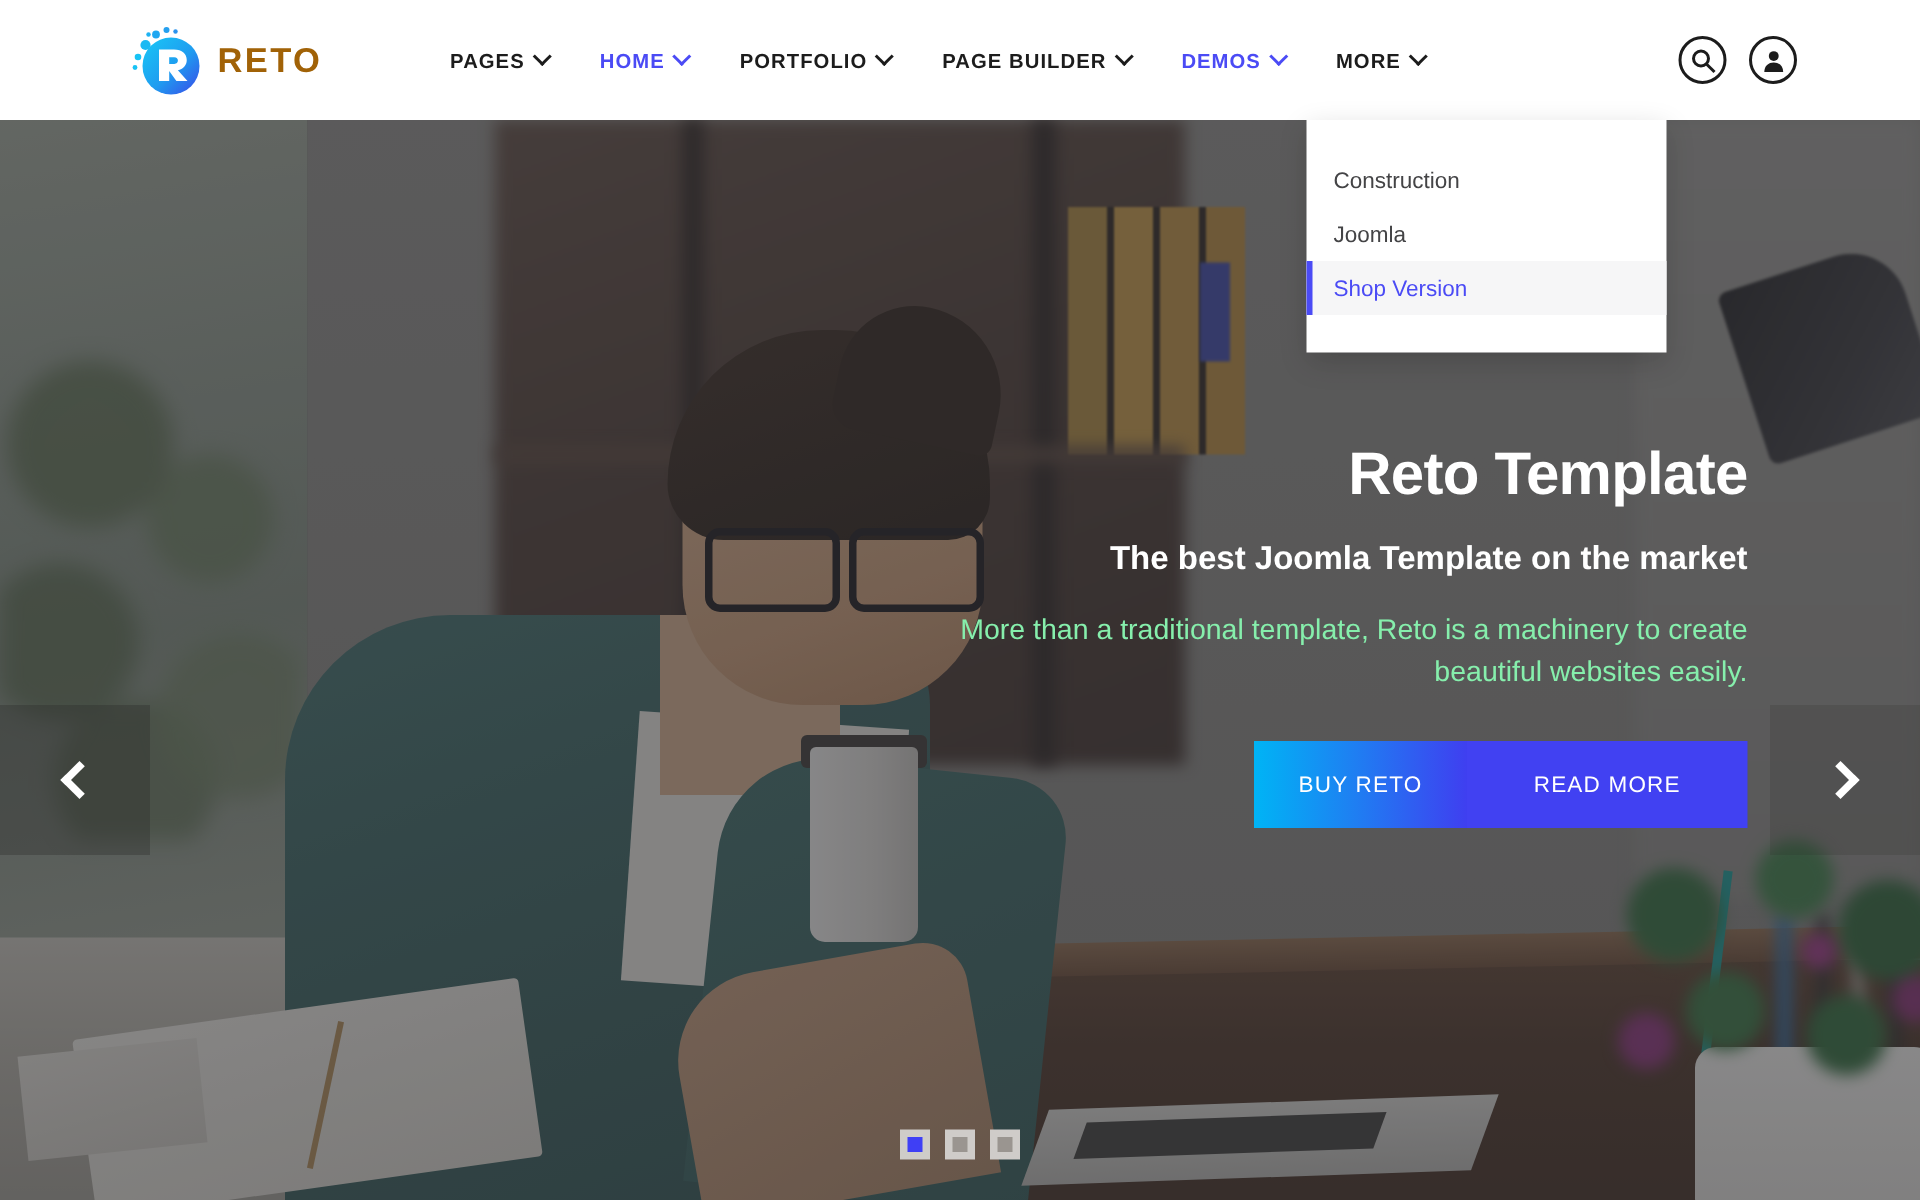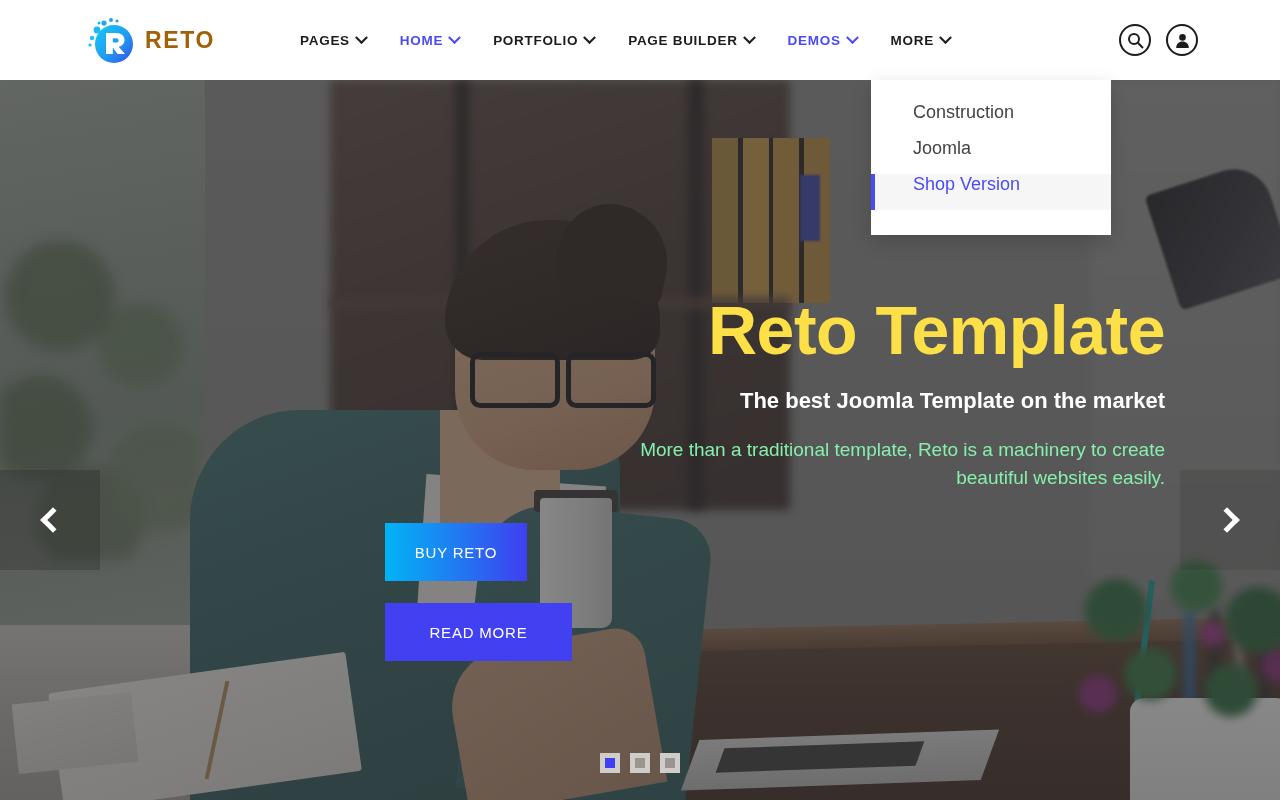"Construction" .dd-item { align-items: none -> center; font-size: 18px -> 15px; padding-left: 42px -> 18px }
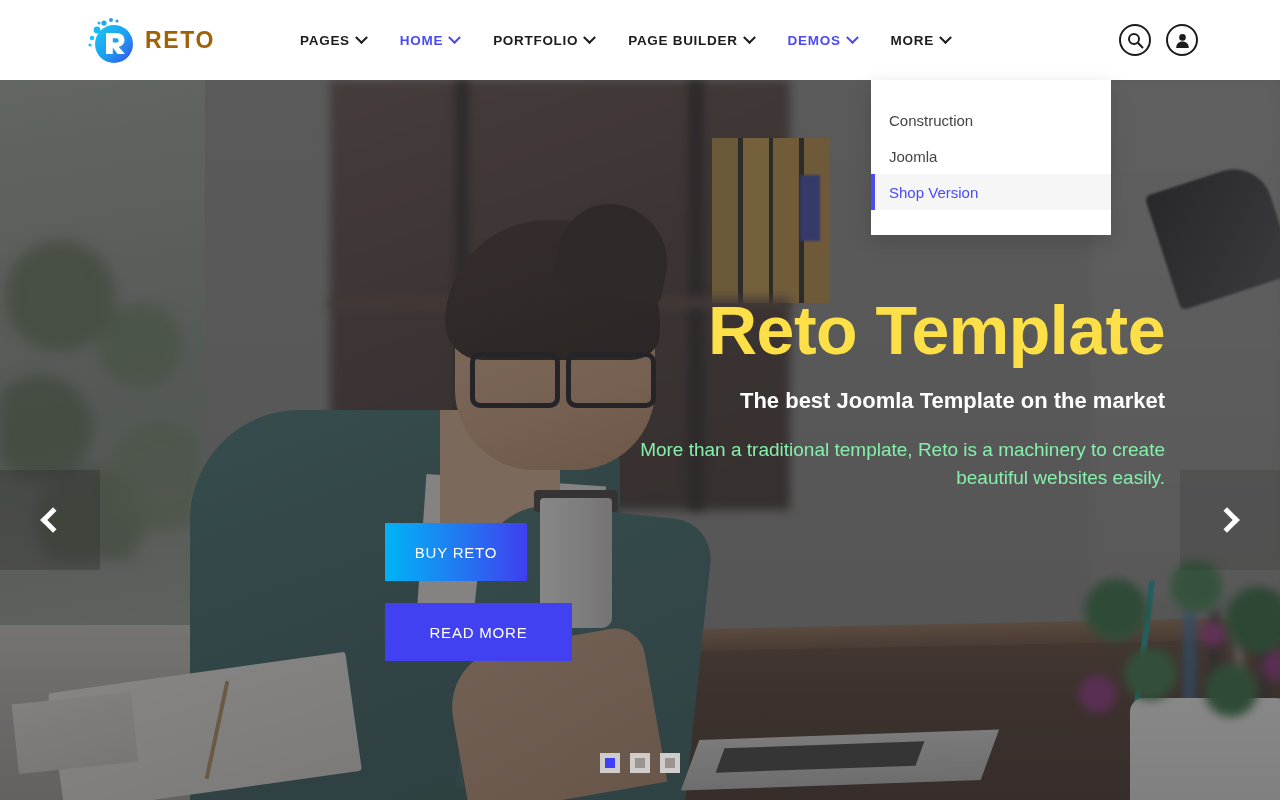"Reto Template" .hero-title { color: #fde047 -> #ffffff; font-size: 68px -> 40px }
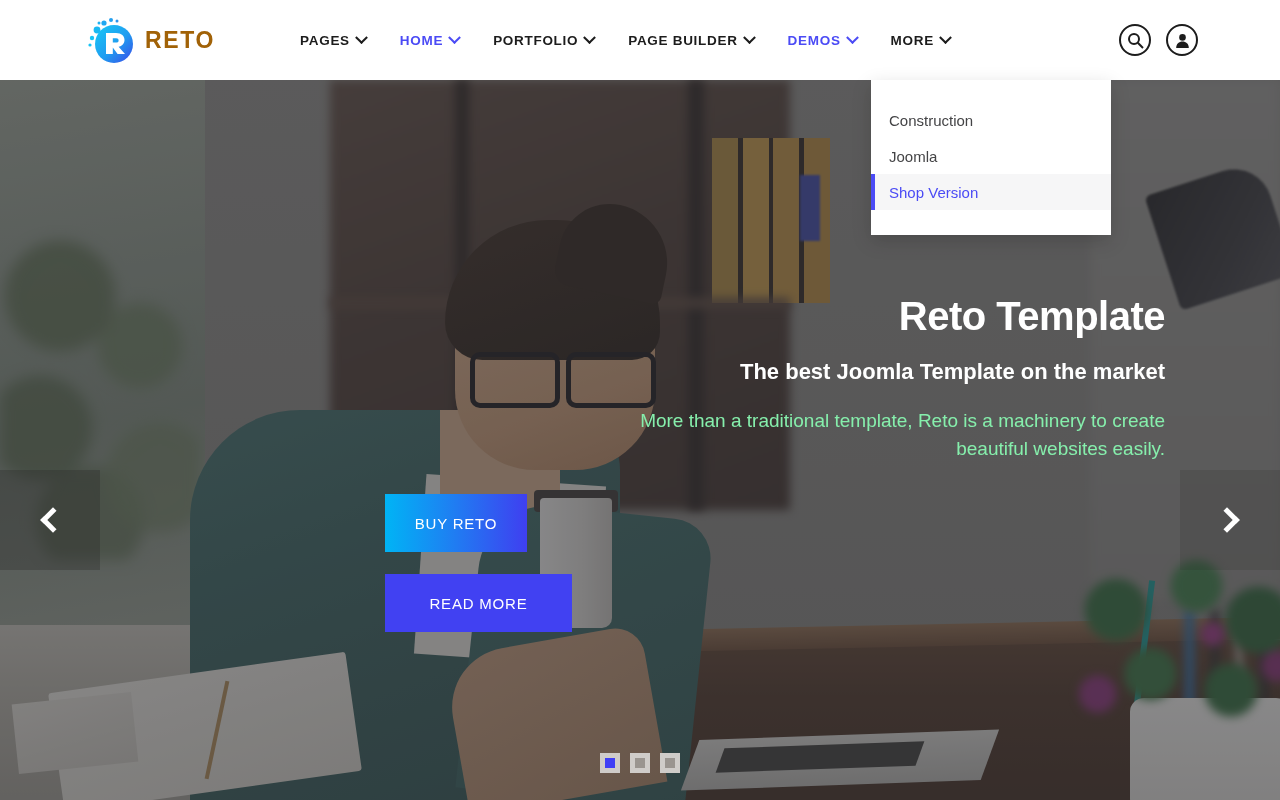"BUY RETO" .hero-btns { flex-direction: column -> none; gap: 22px -> none }
